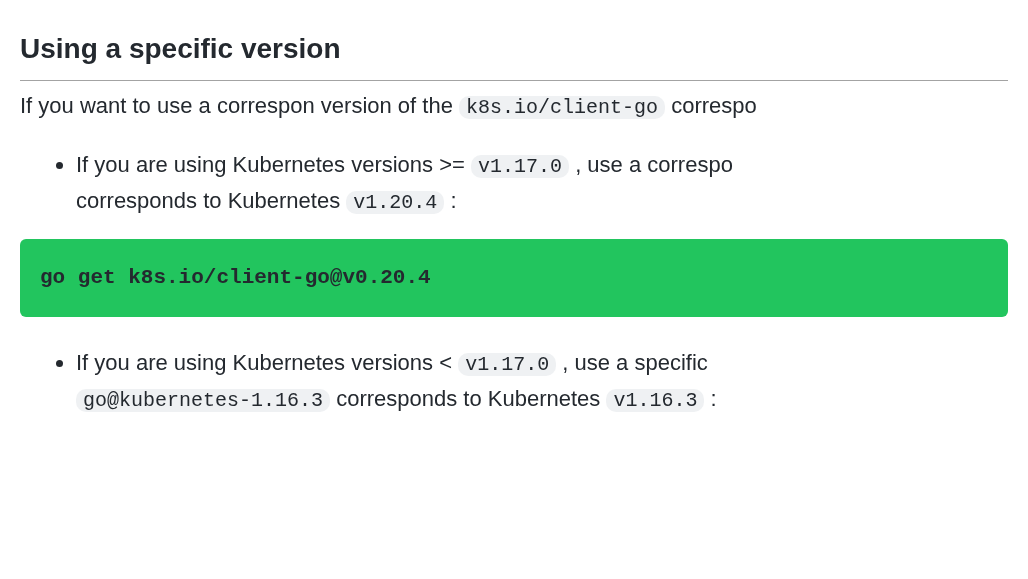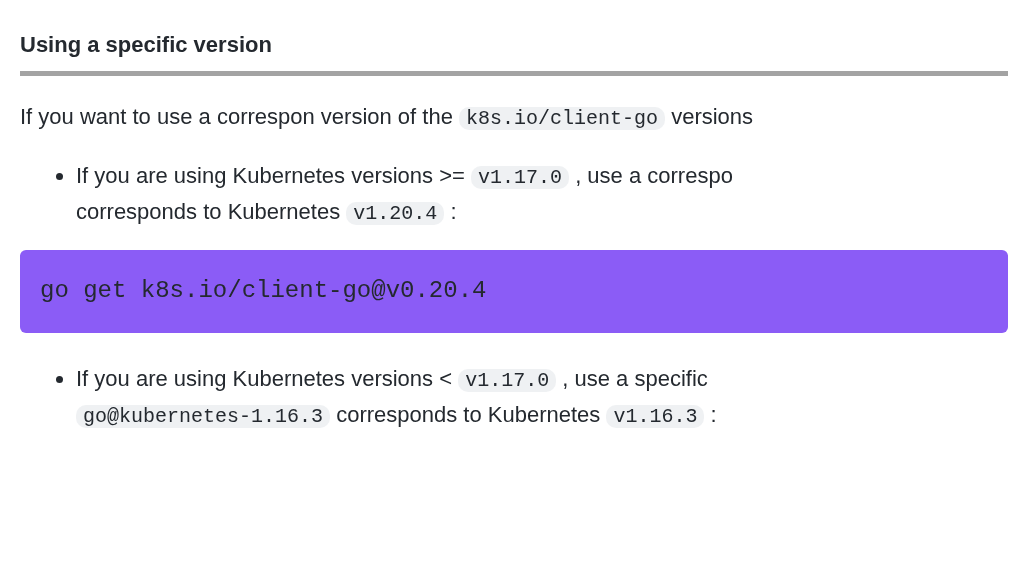"Using a specific version" h2.heading { border-bottom: 5px solid #a3a3a3 -> 1px solid #a3a3a3; font-size: 22px -> 28px; margin-bottom: 24px -> 8px }
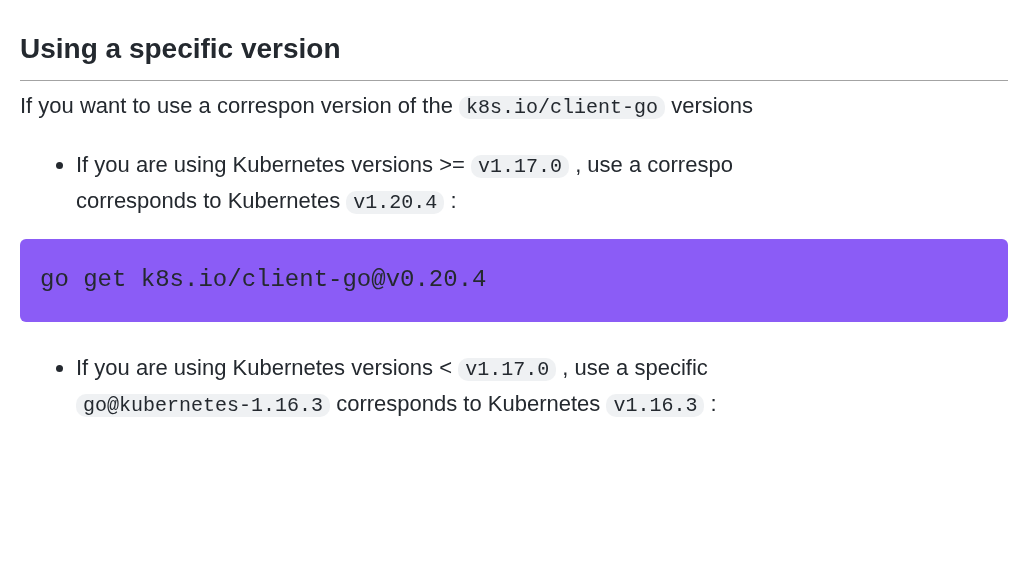"versions" span { text: versions -> correspo }
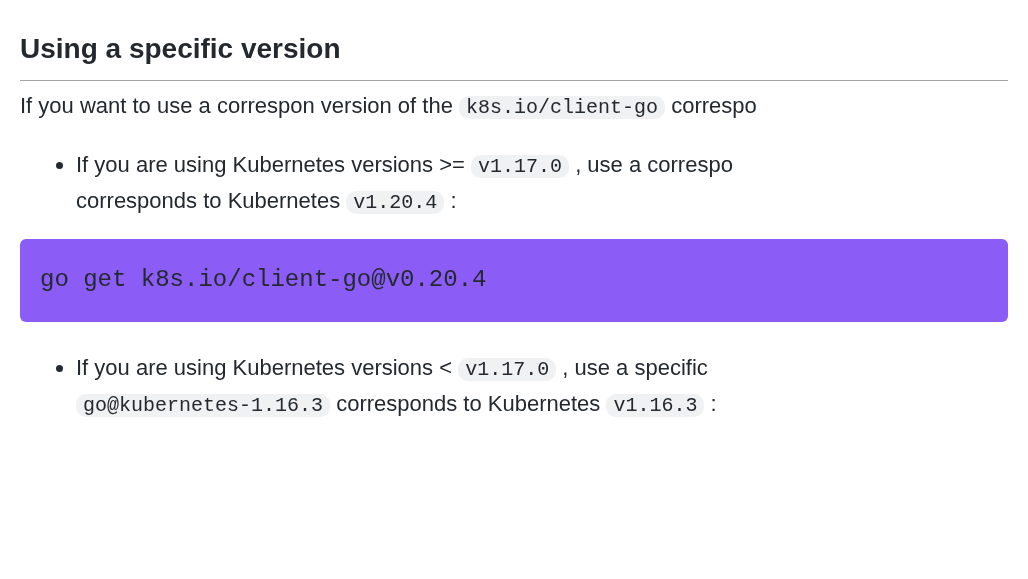"go get k8s.io/client-go@v0.20.4" pre.codeblock { background-color: #8b5cf6 -> #22c55e; font-size: 24px -> 21px; font-weight: none -> bold }
